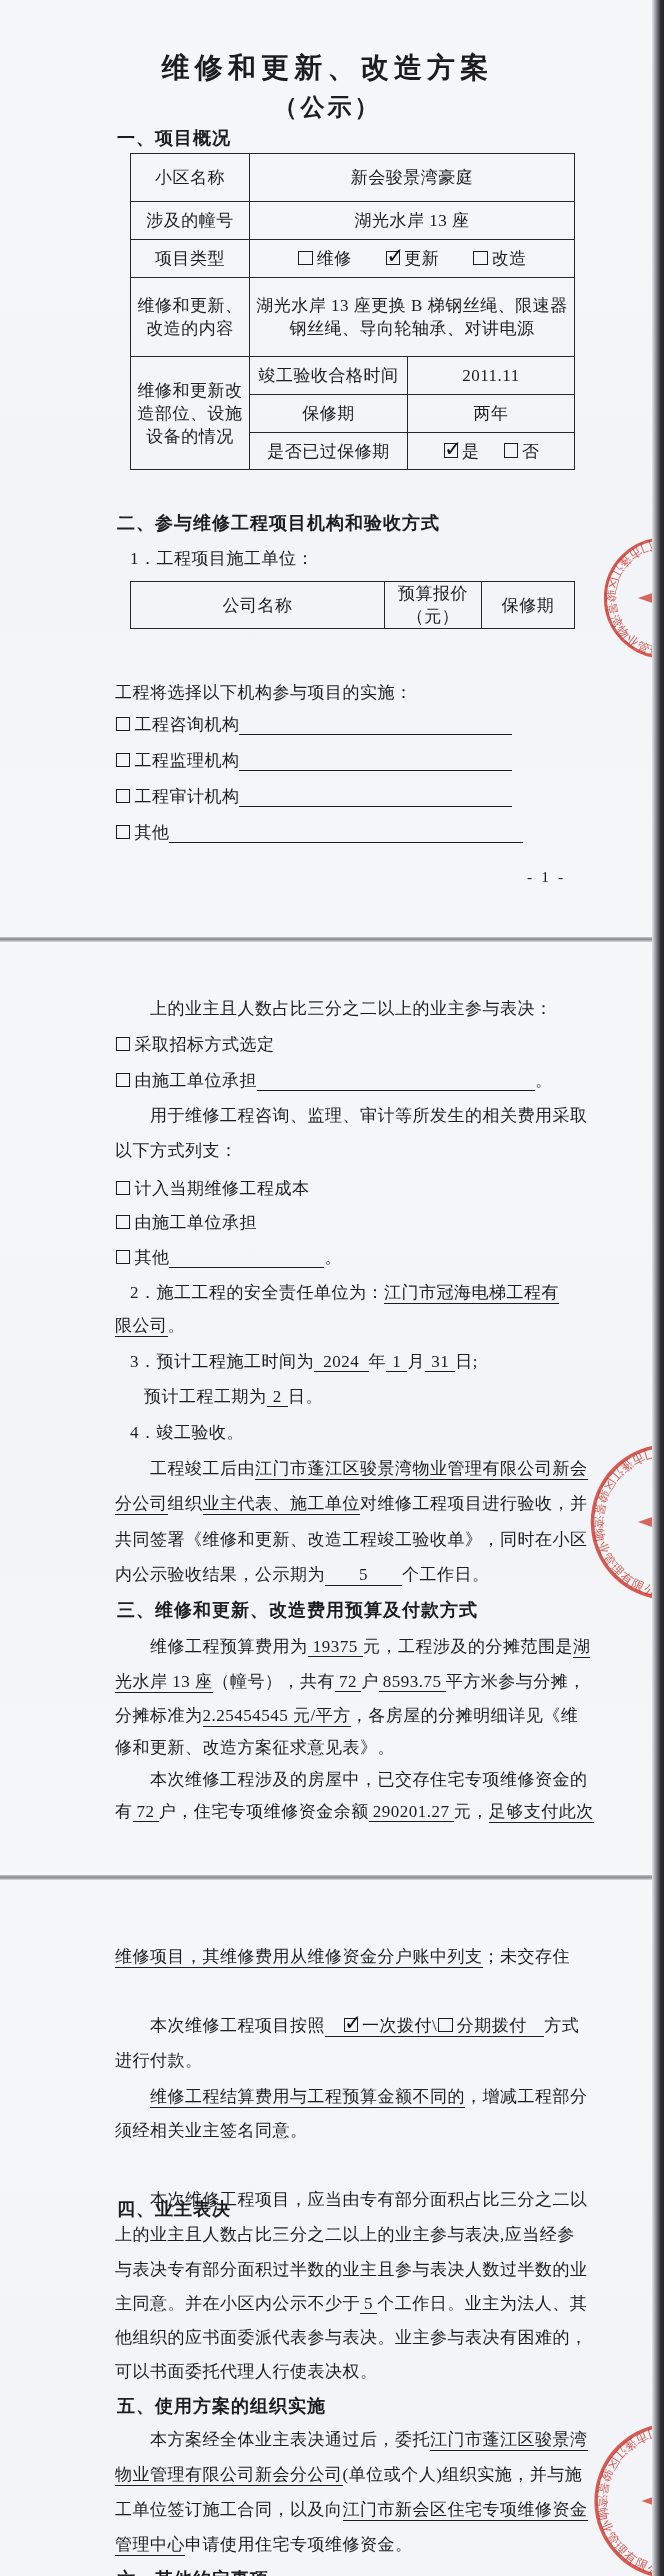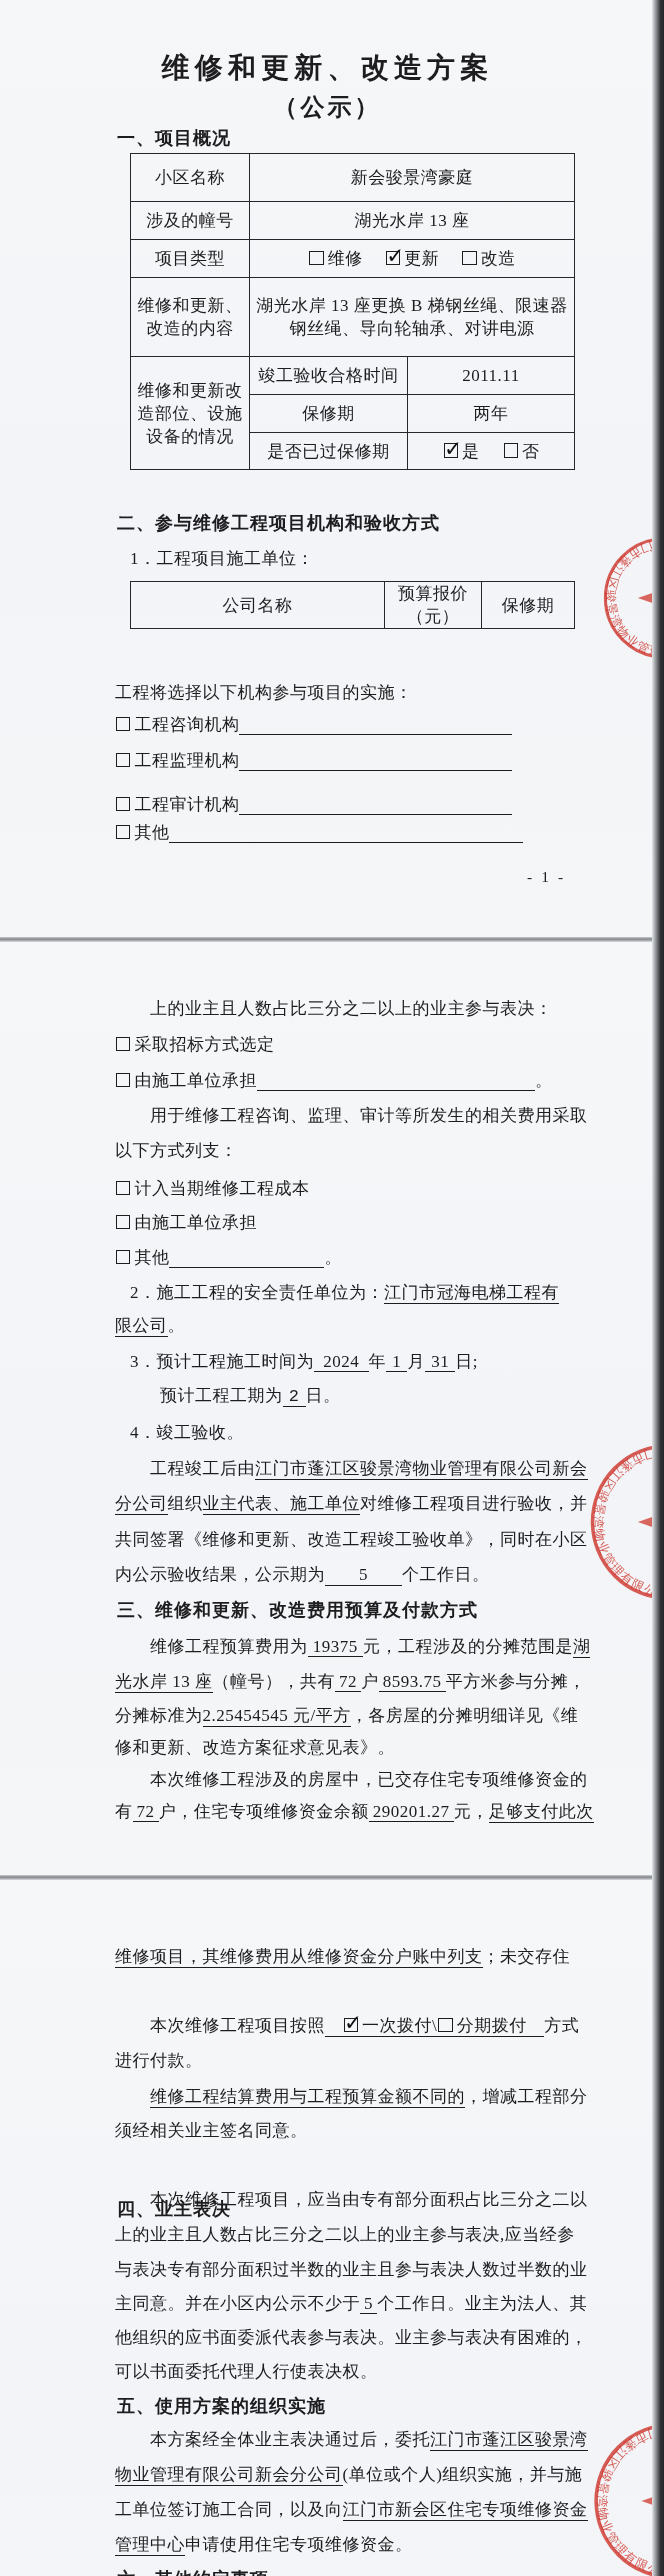"维修" .optrow { gap: 22px -> 33px }
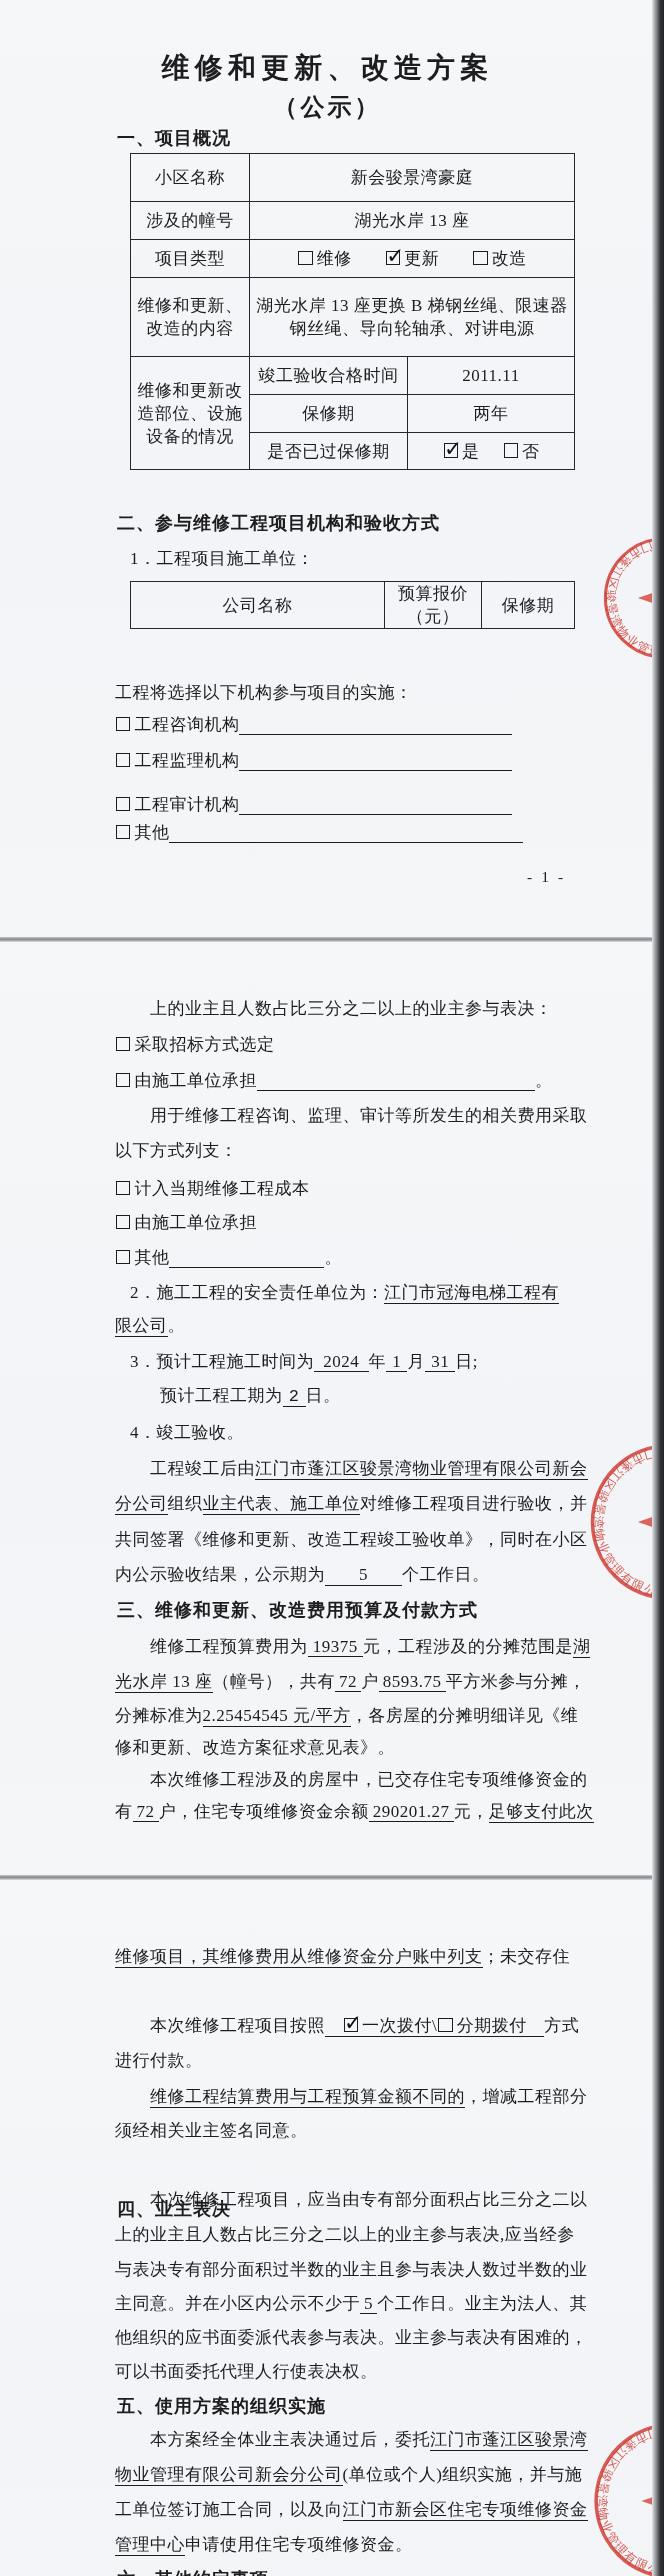"工程审计机构" div.line { margin-top: 8px -> none }
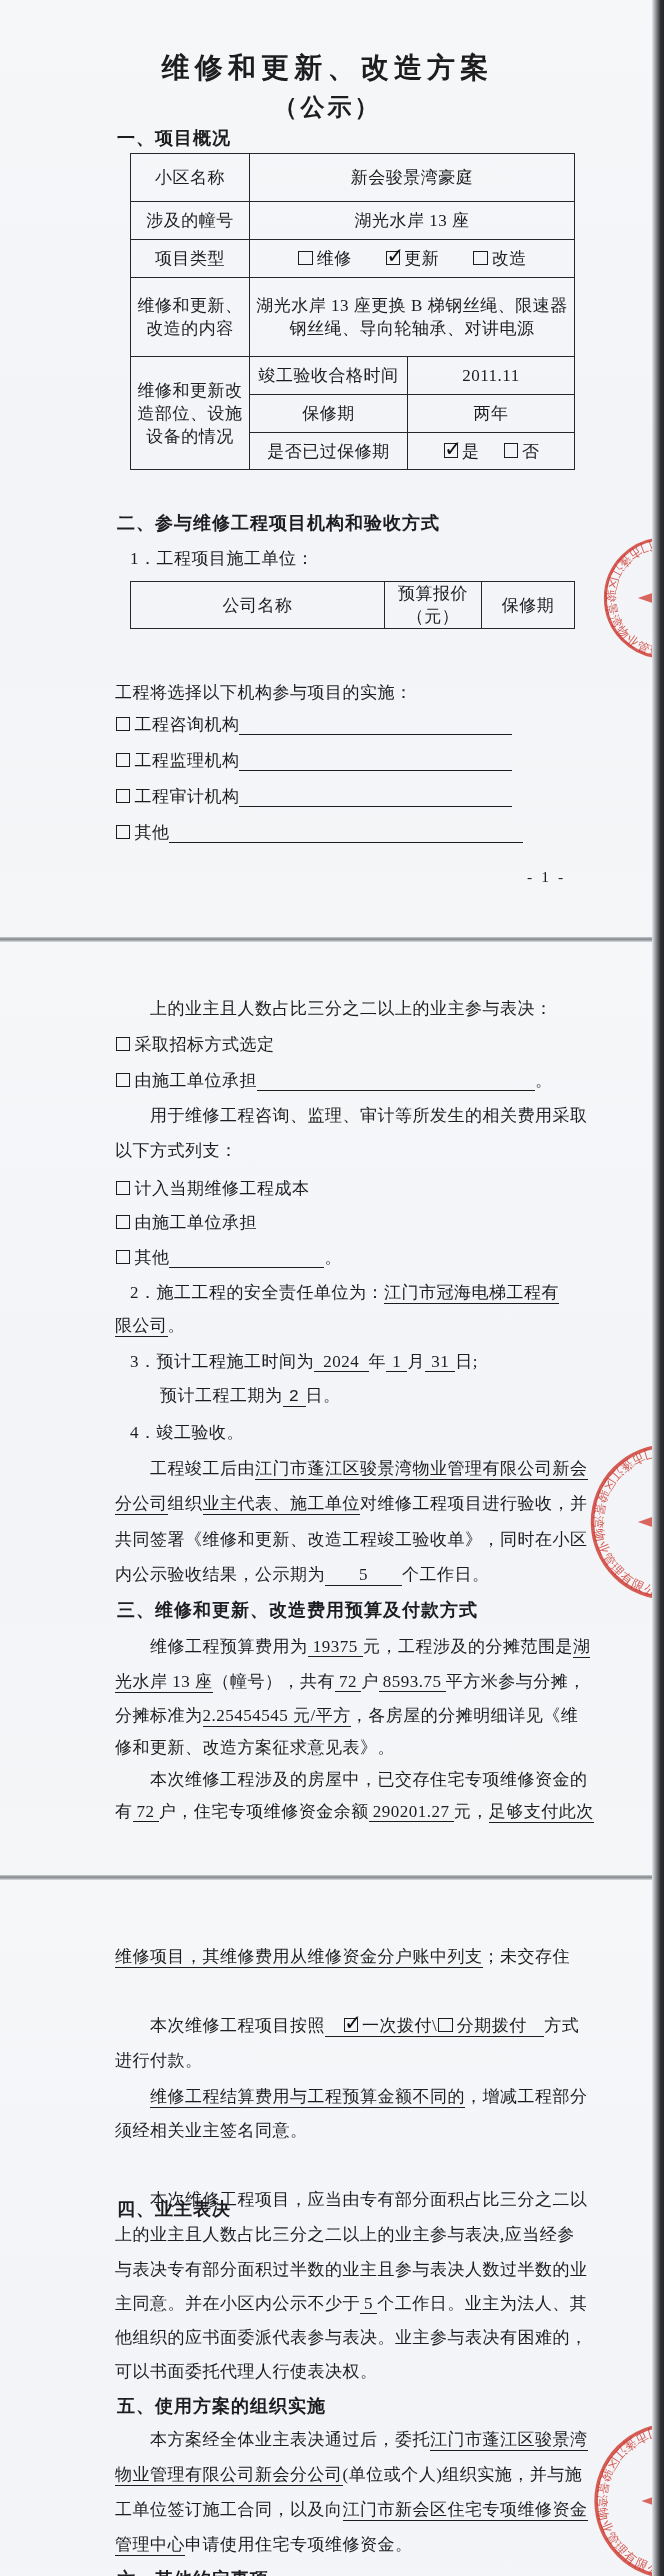"预计工程工期为 2 日。" div.line { font-family: Liberation Mono, monospace -> none; left: 160px -> 144px }
